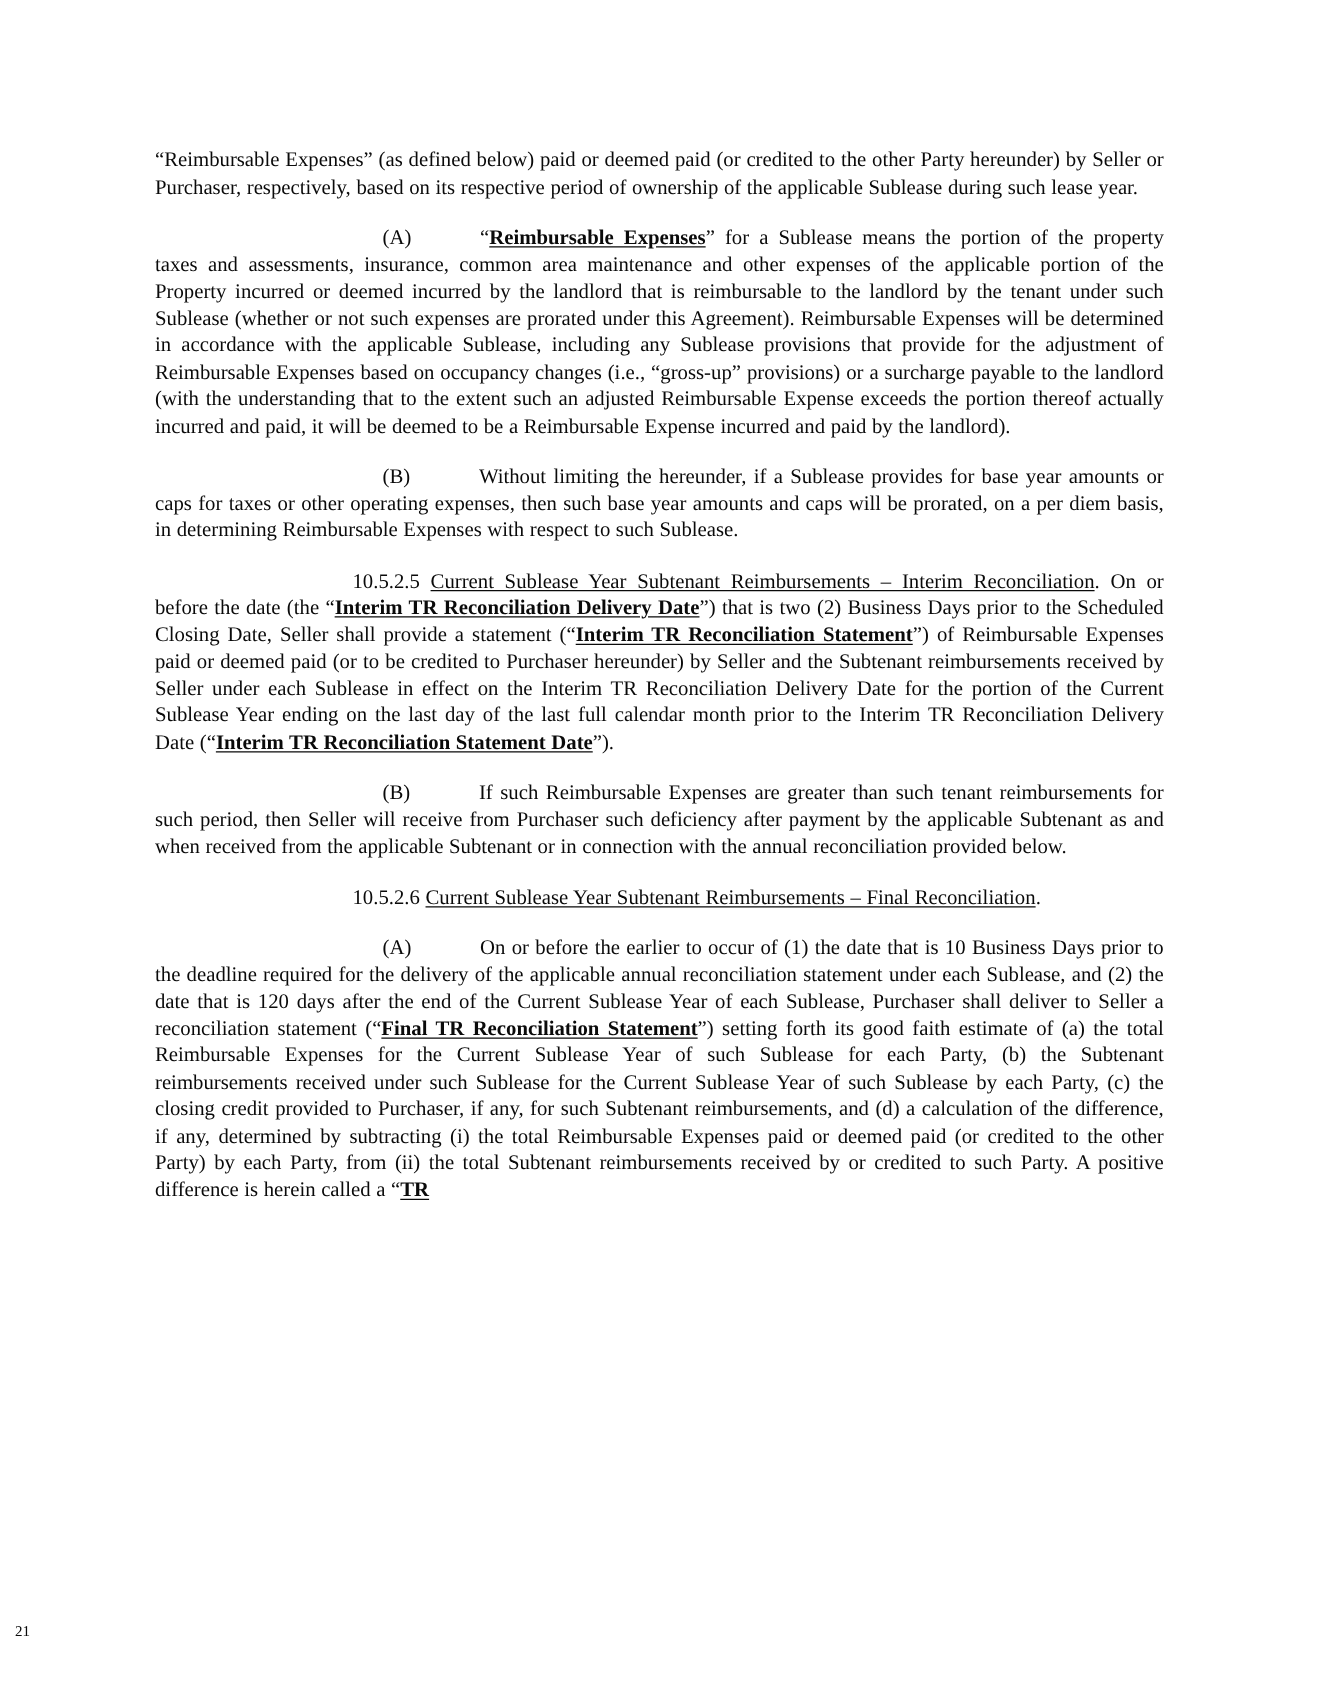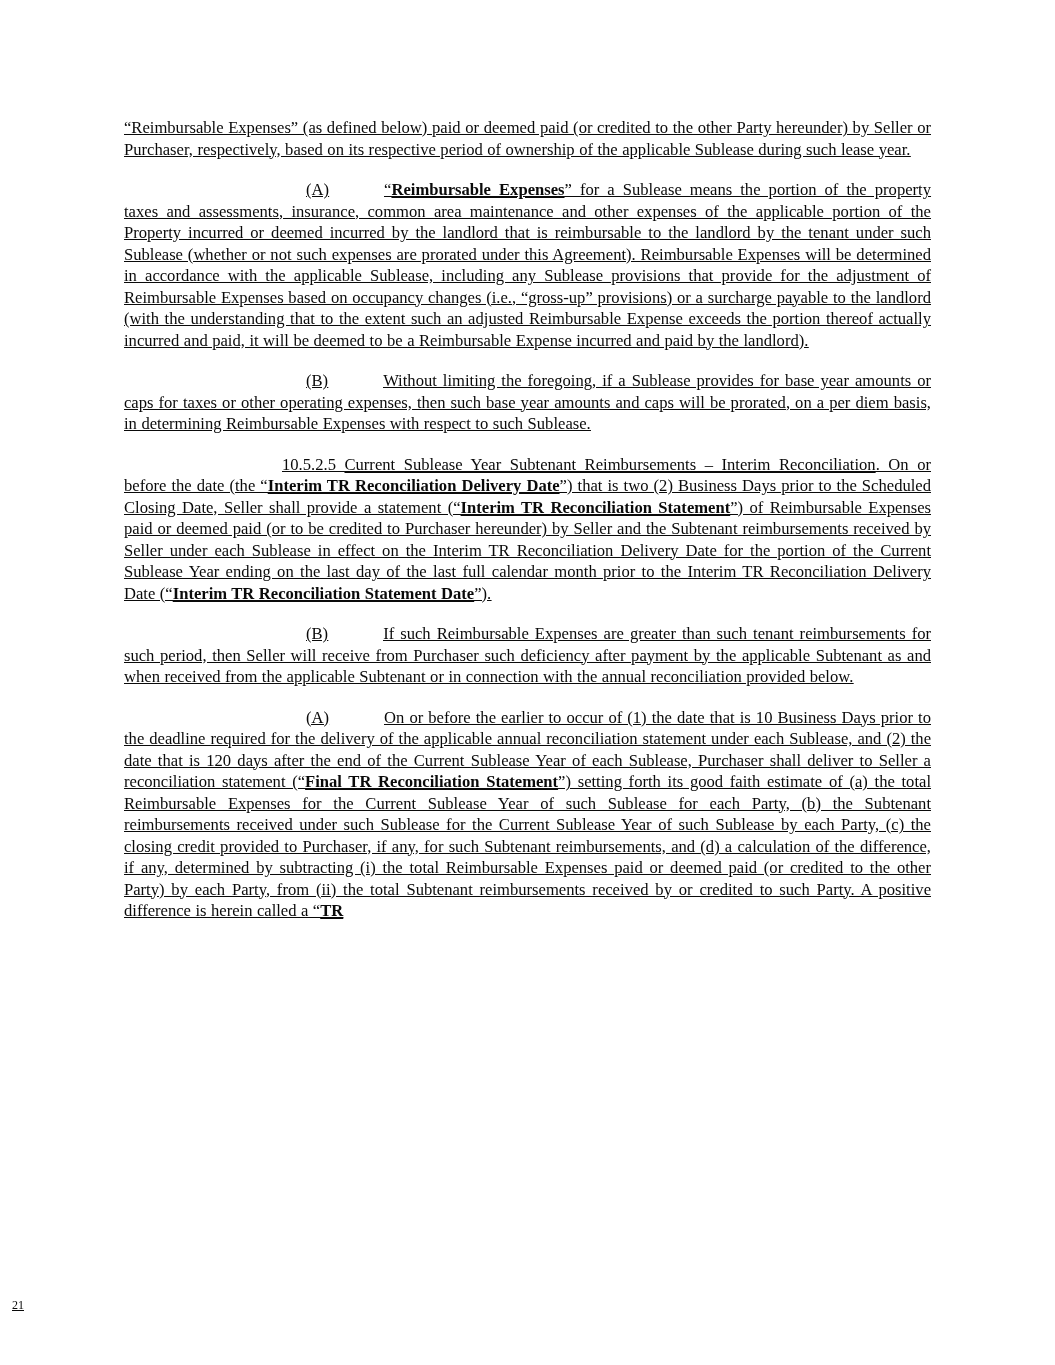"“Reimbursable Expenses” (as defined" * { text-decoration: underline -> none }
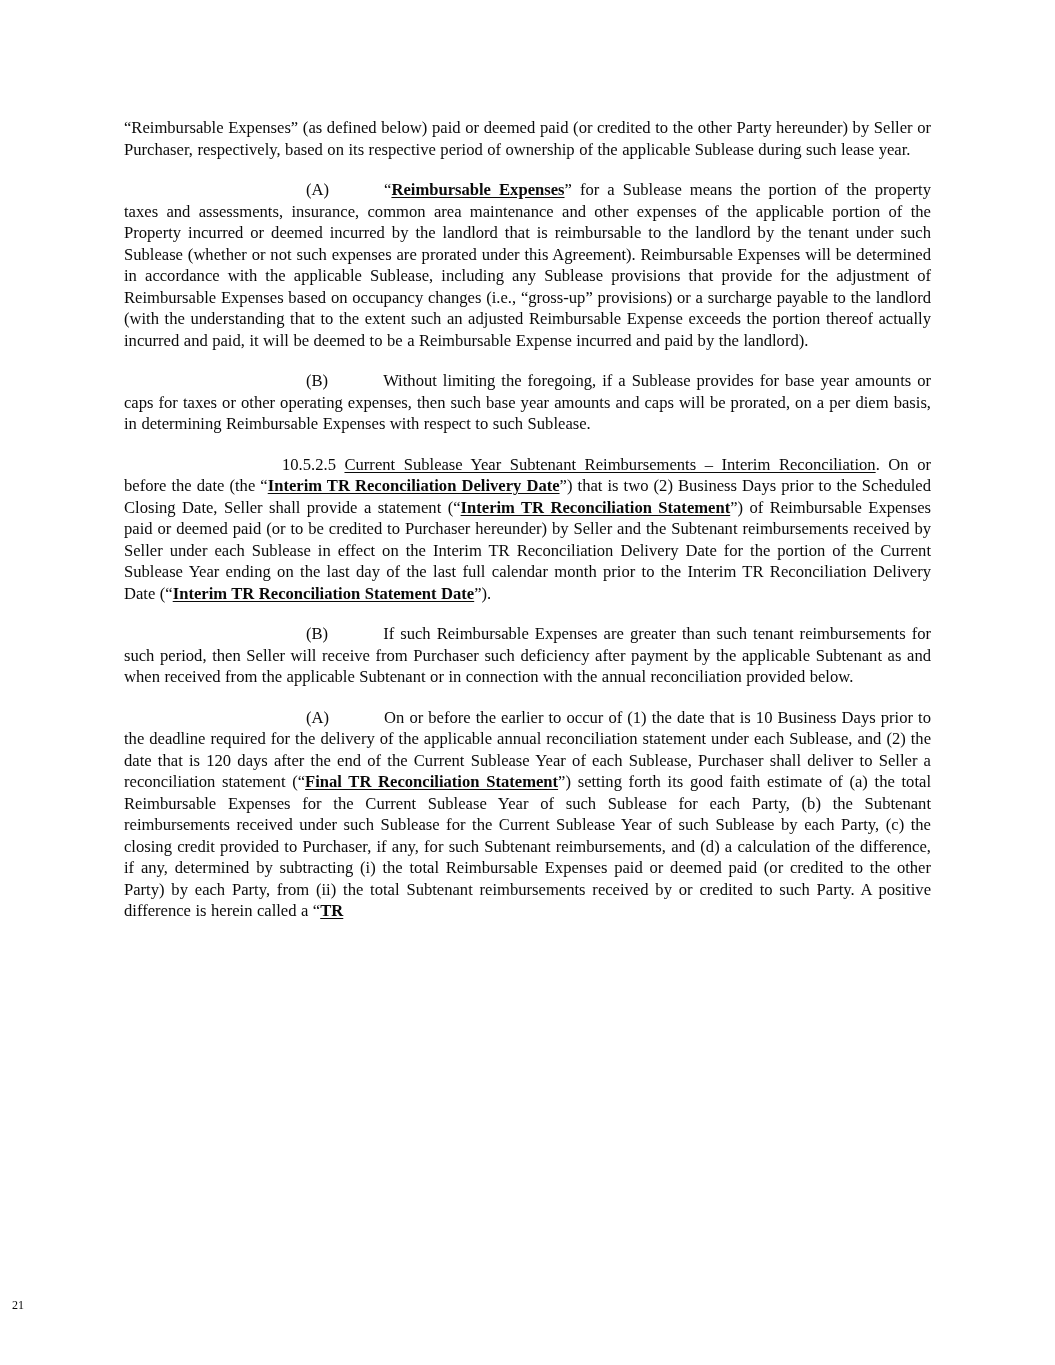"Without limiting the foregoing, if" span { text: foregoing -> hereunder }
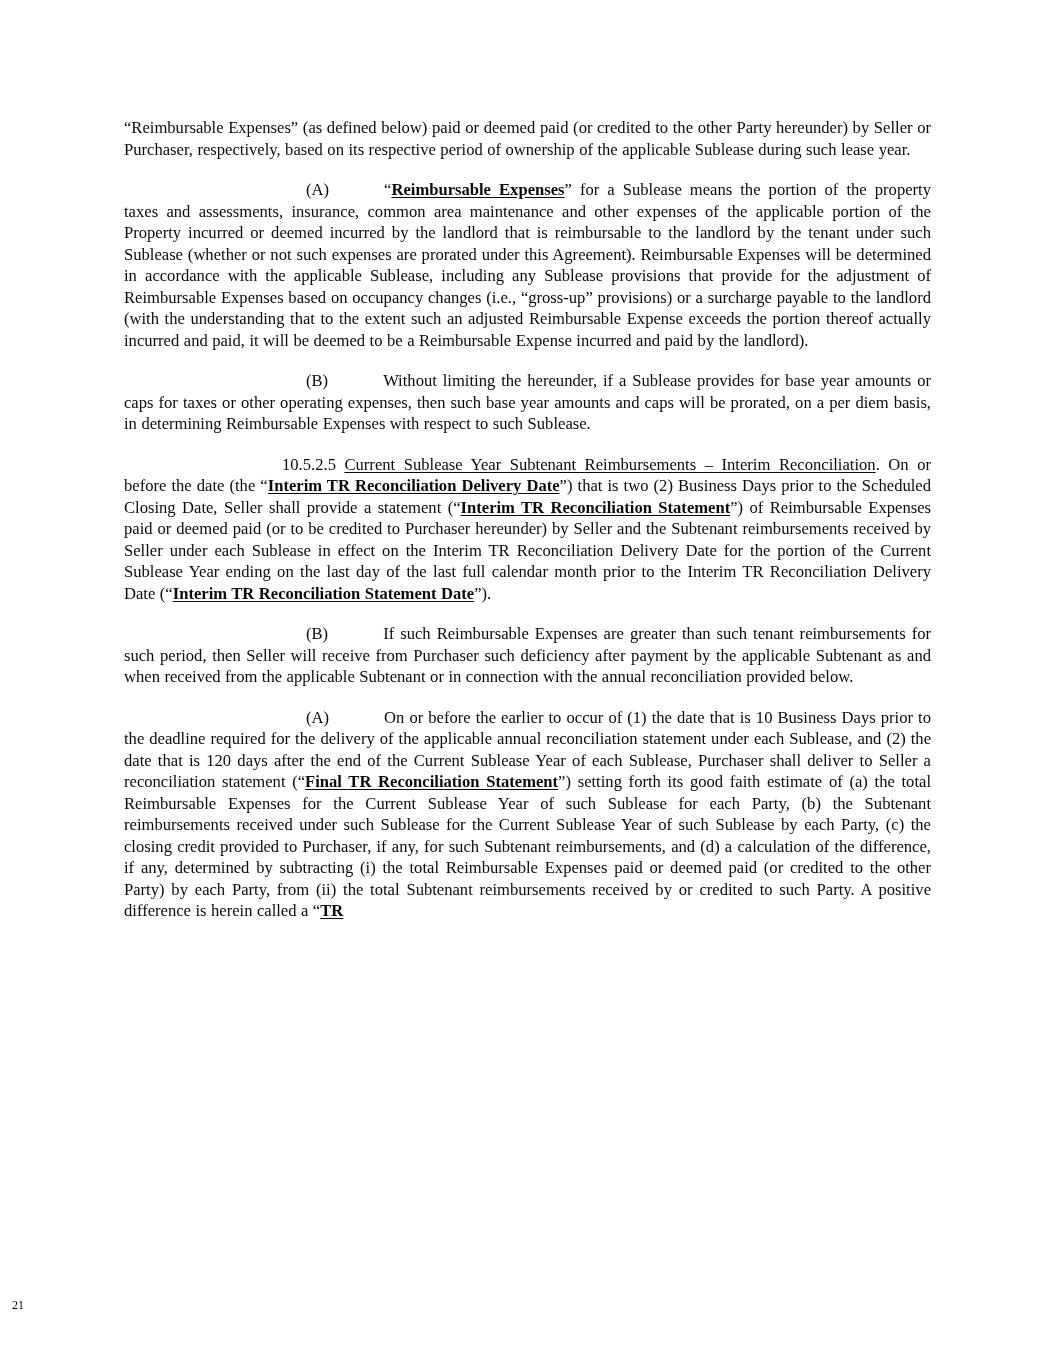"10.5.2.6 Current Sublease Year Subtenant" p.para { html: none -> <p><span>10.5.2.6 </span><span>Current Sublease Year Subtenant Reimbursements – Final Reconciliation</span><span>.</span></p> }
